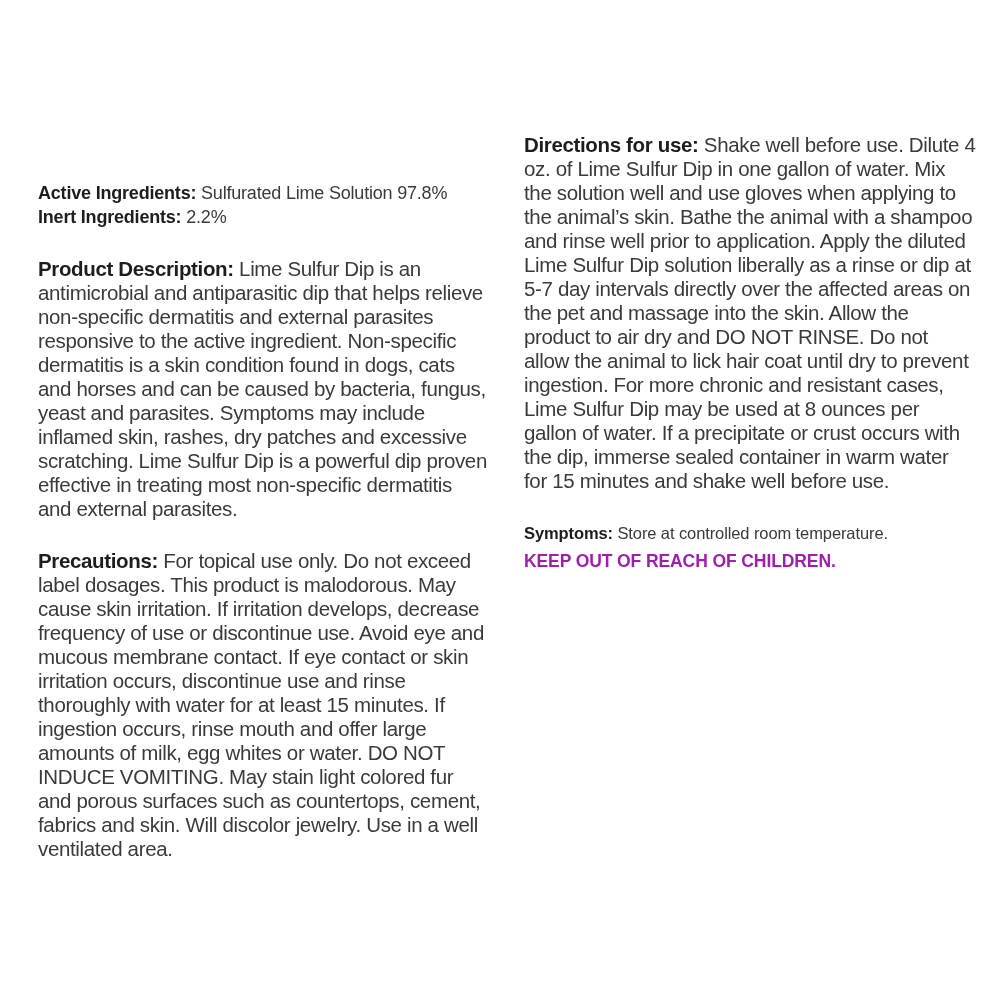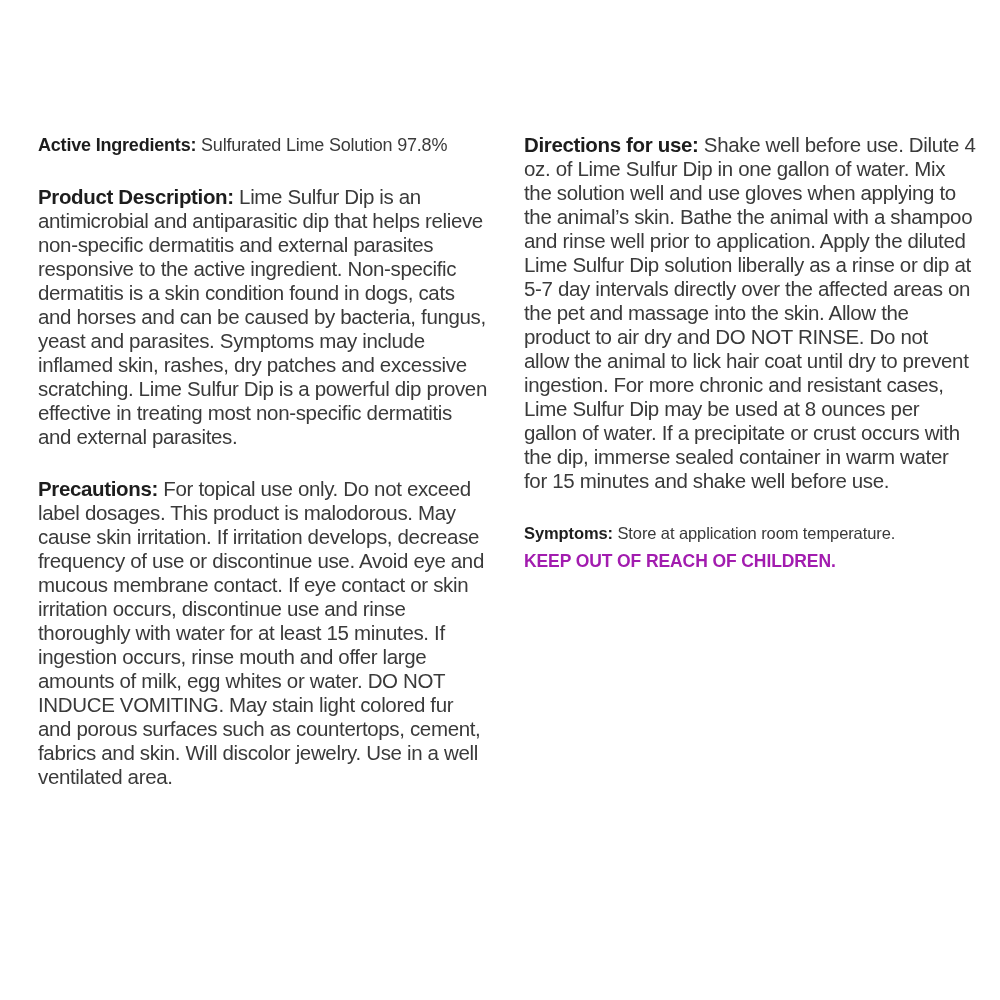"Active Ingredients: Sulfurated Lime" .col-left { margin-top: none -> 48px }
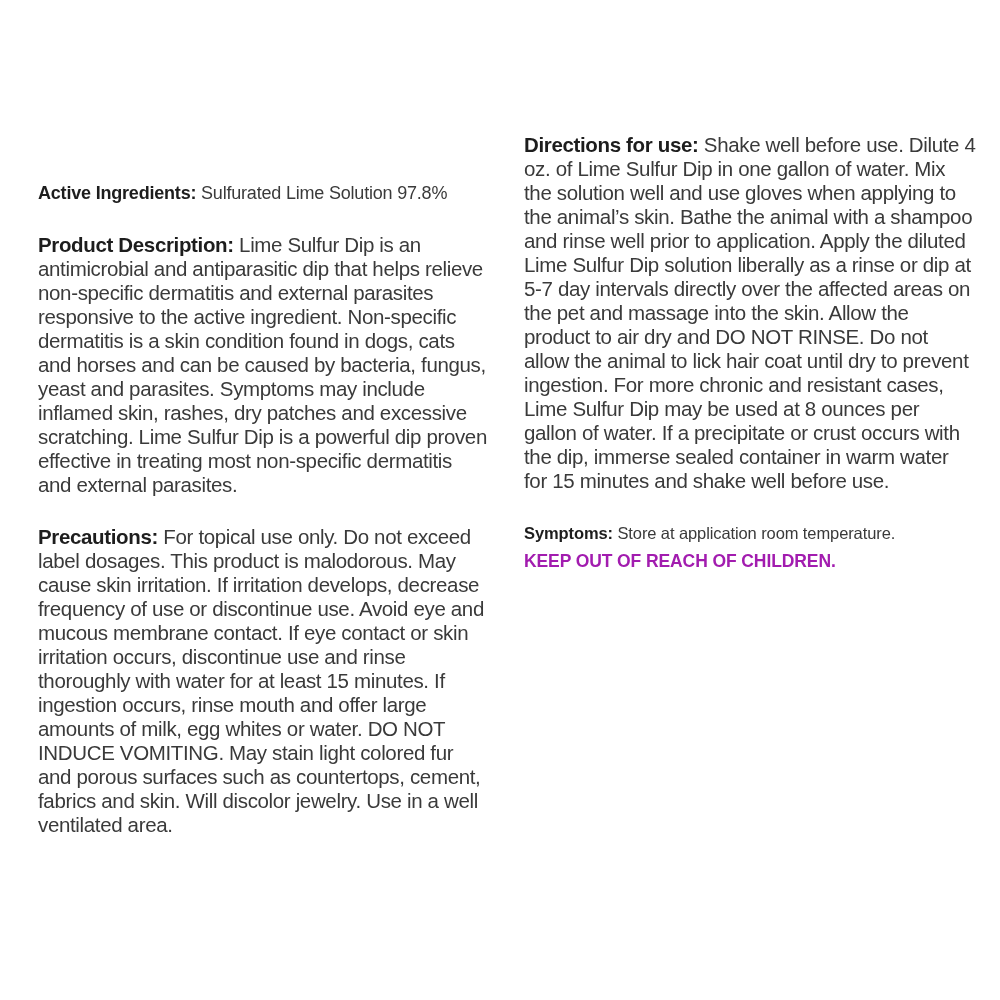"Inert Ingredients: 2.2%" div { html: none -> <div><strong>Inert Ingredients:</strong><span> 2.2%</span></div> }
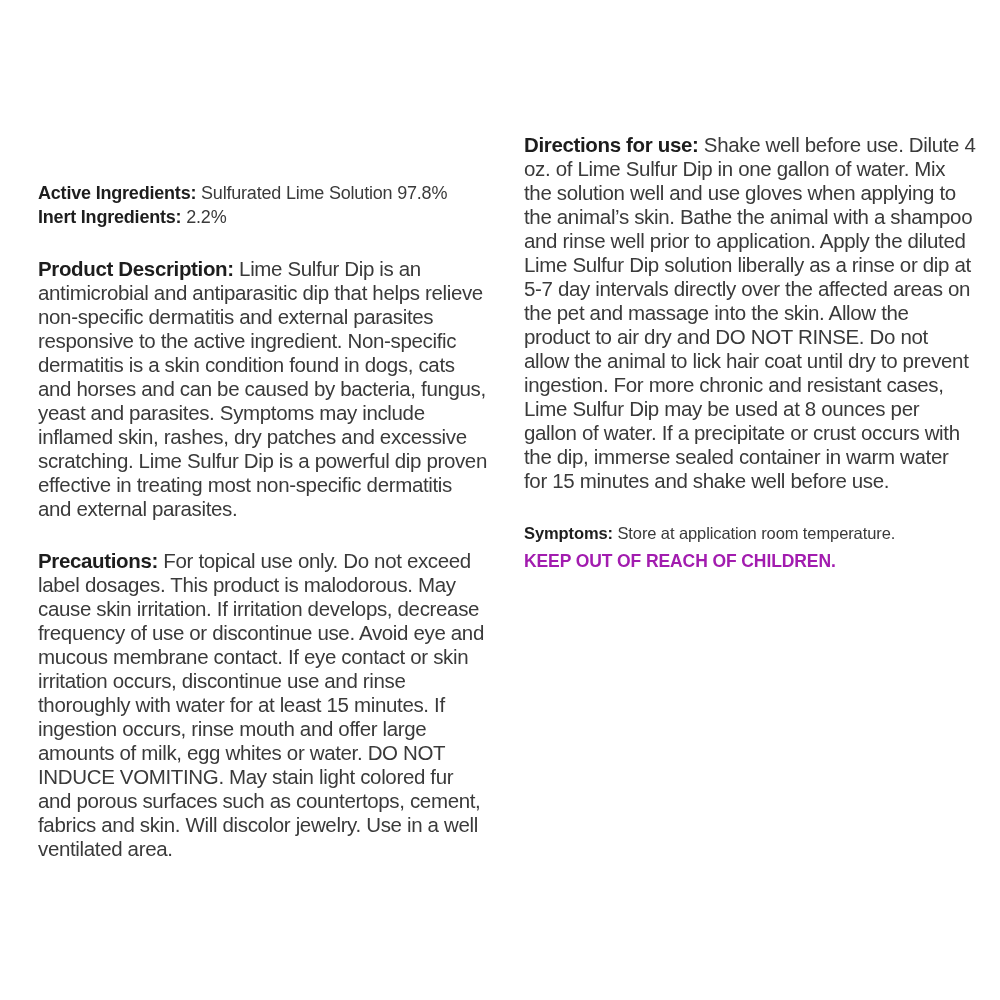"Store at application room temperature." span { text: application -> controlled }
